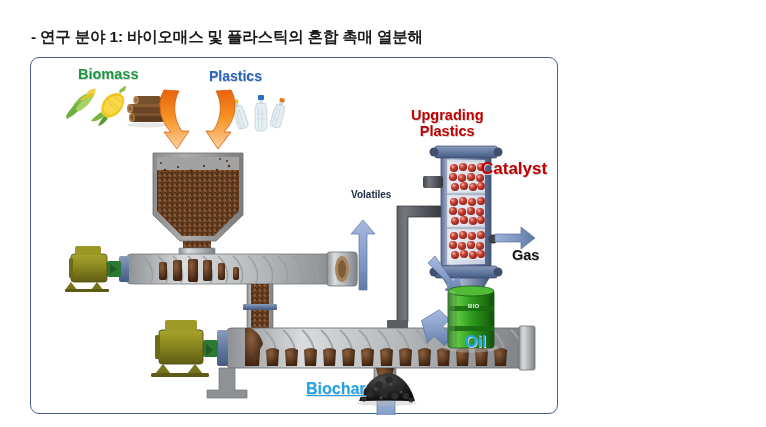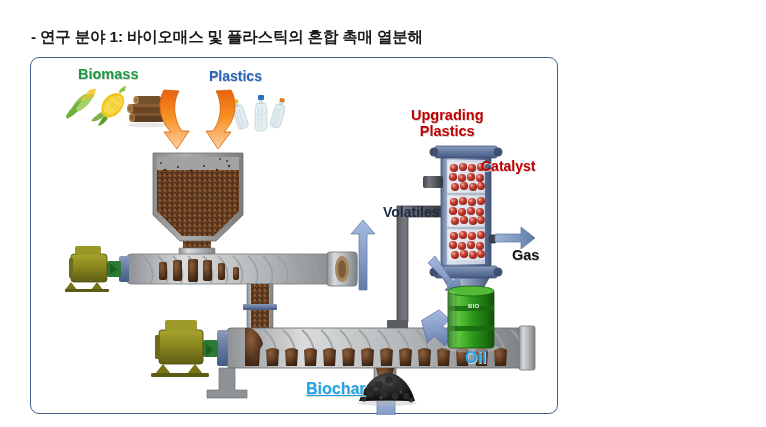"Catalyst" #label-catalyst { font-size: 14px -> 17px }
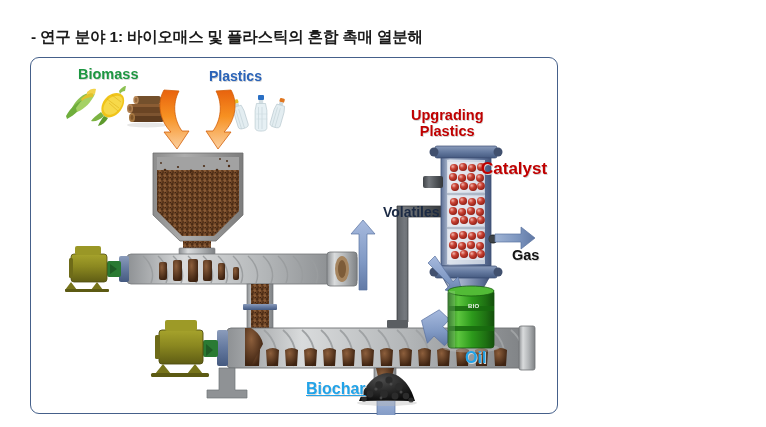"Volatiles" #label-volatiles { font-size: 14px -> 10px; margin-left: 32px -> none; top: 147px -> 131px }
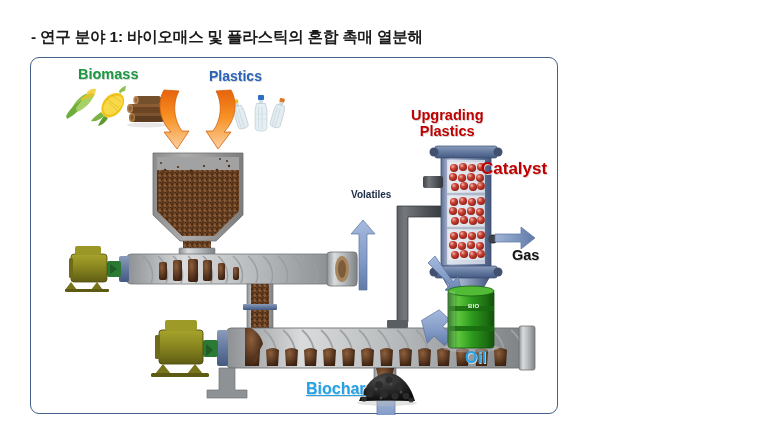"Oil" #label-oil { margin-top: 16px -> none }
